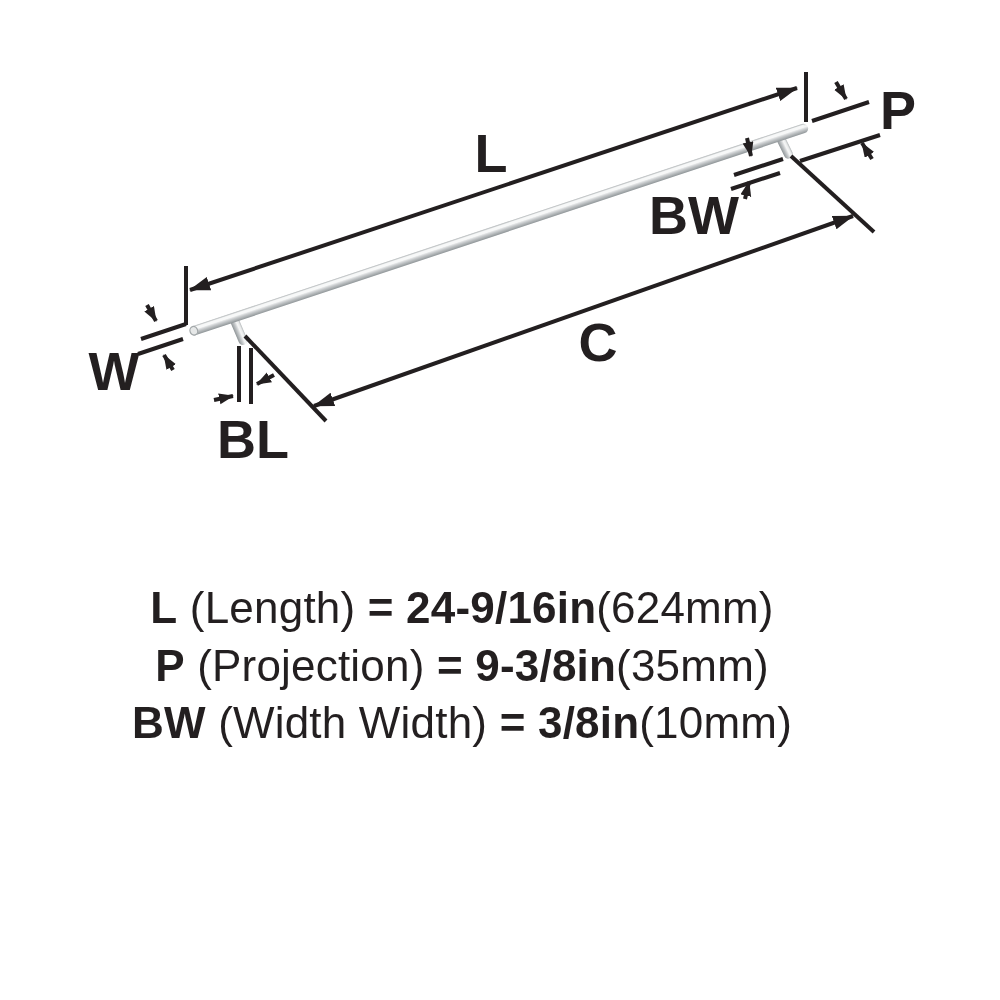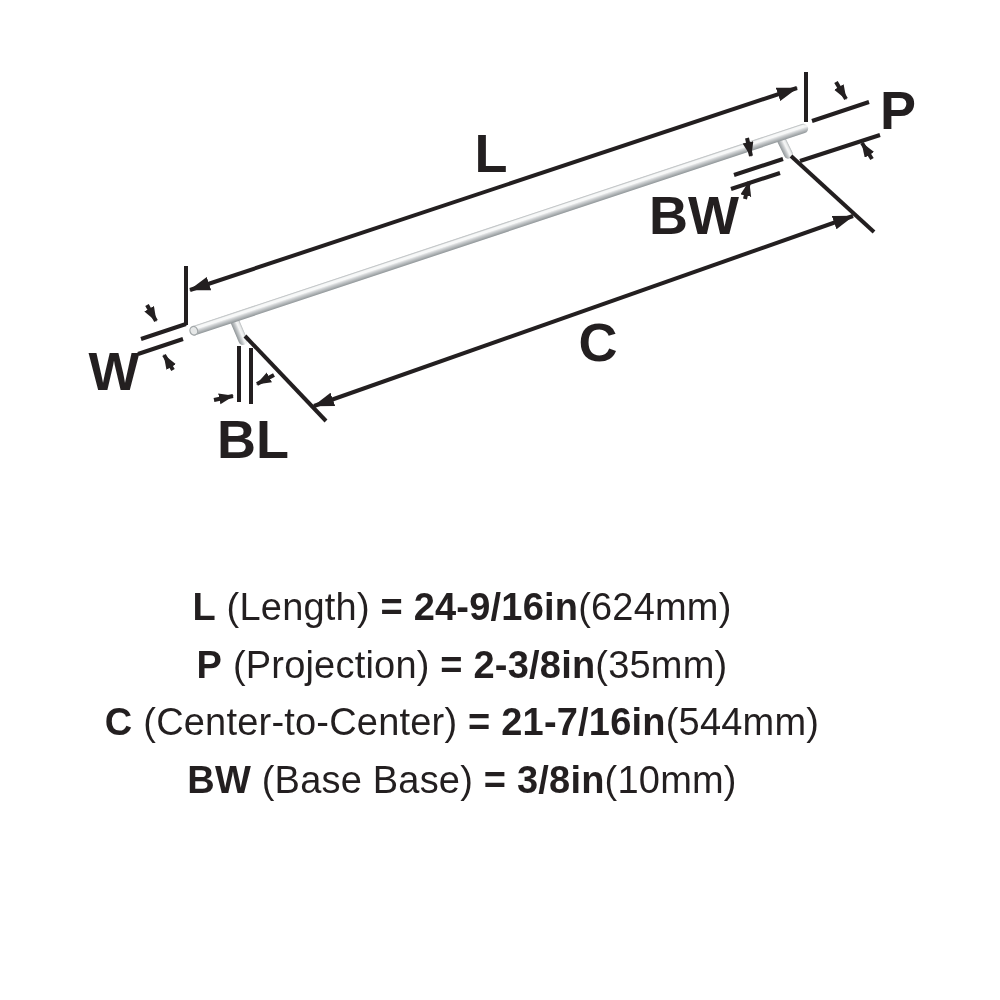"L (Length) = 24-9/16in(624mm)" .specs { font-size: 38px -> 44px }
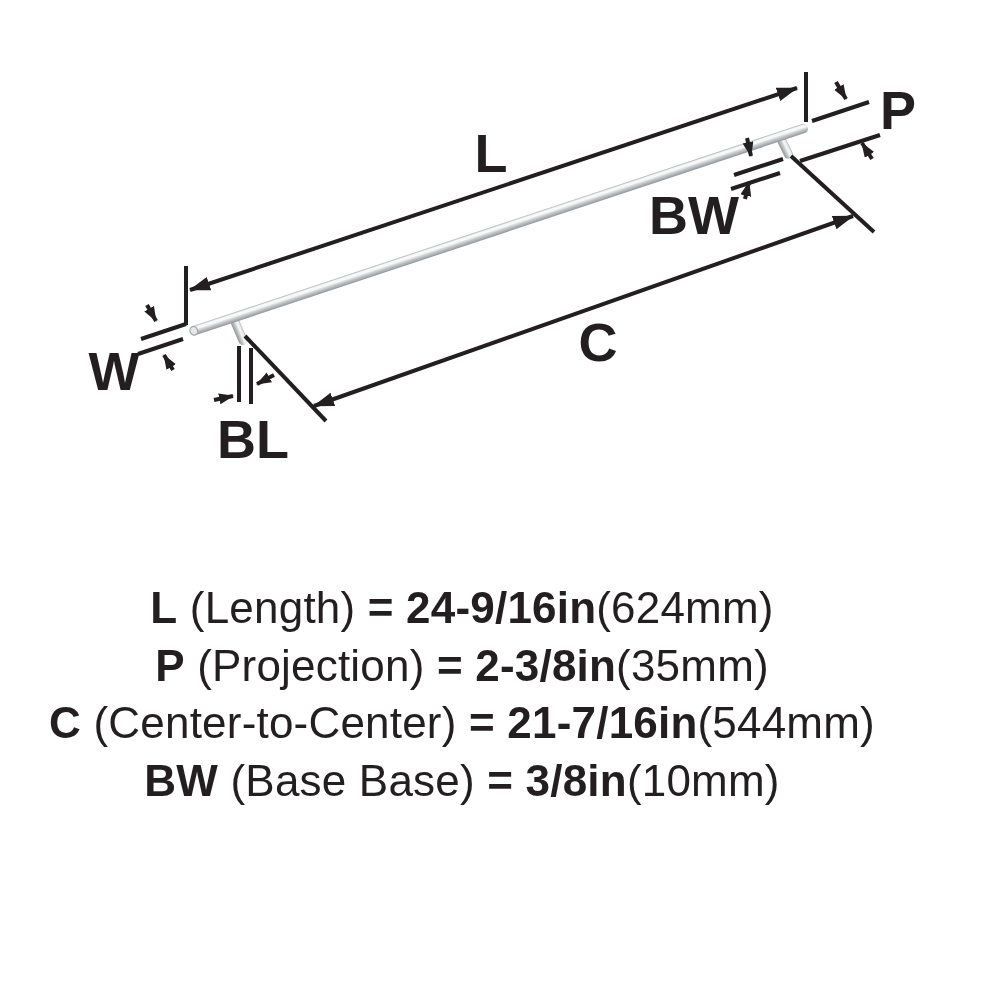"2-3/8in" span.b { text: 2-3/8in -> 9-3/8in }
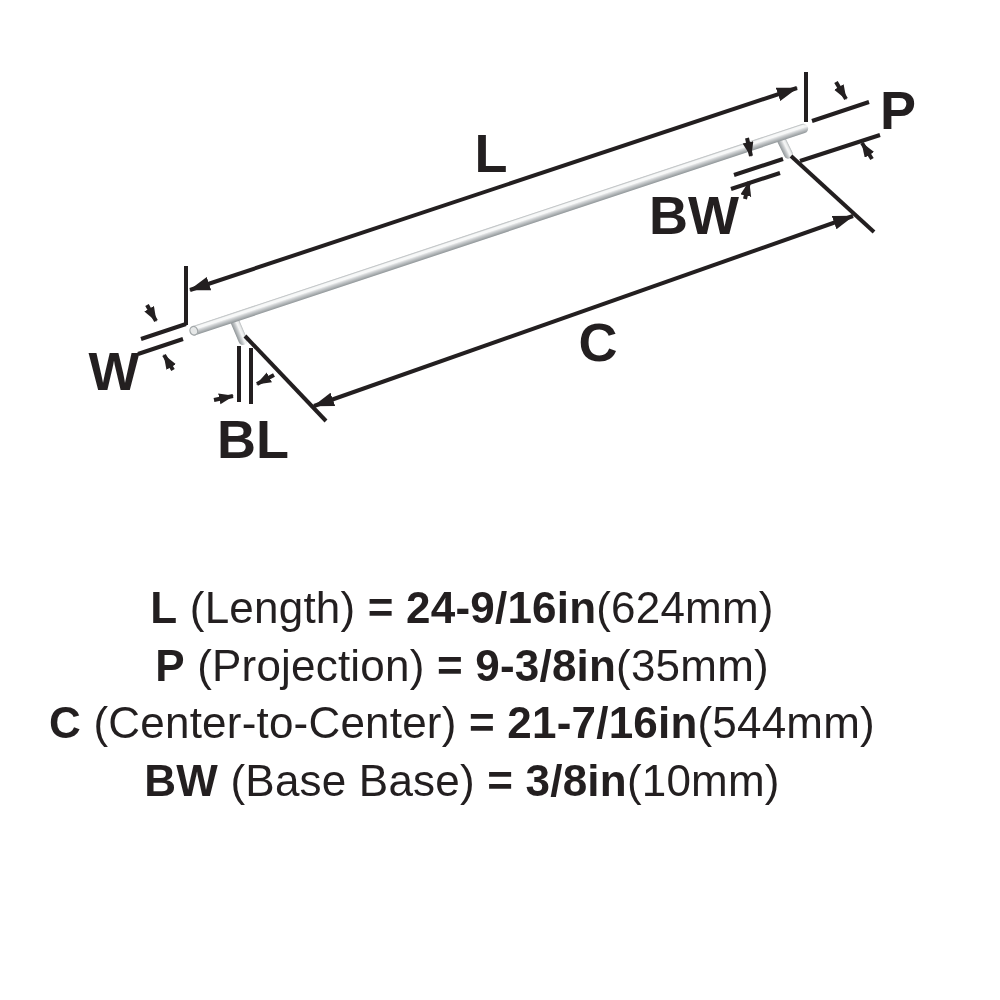"C (Center-to-Center) = 21-7/16in(544mm)" div.spec-line { html: <div><span>C</span> <span>(Center-to-Center)</span> <span>=</span> <span>21-7/16in</span><span>(544mm)</span></div> -> none }
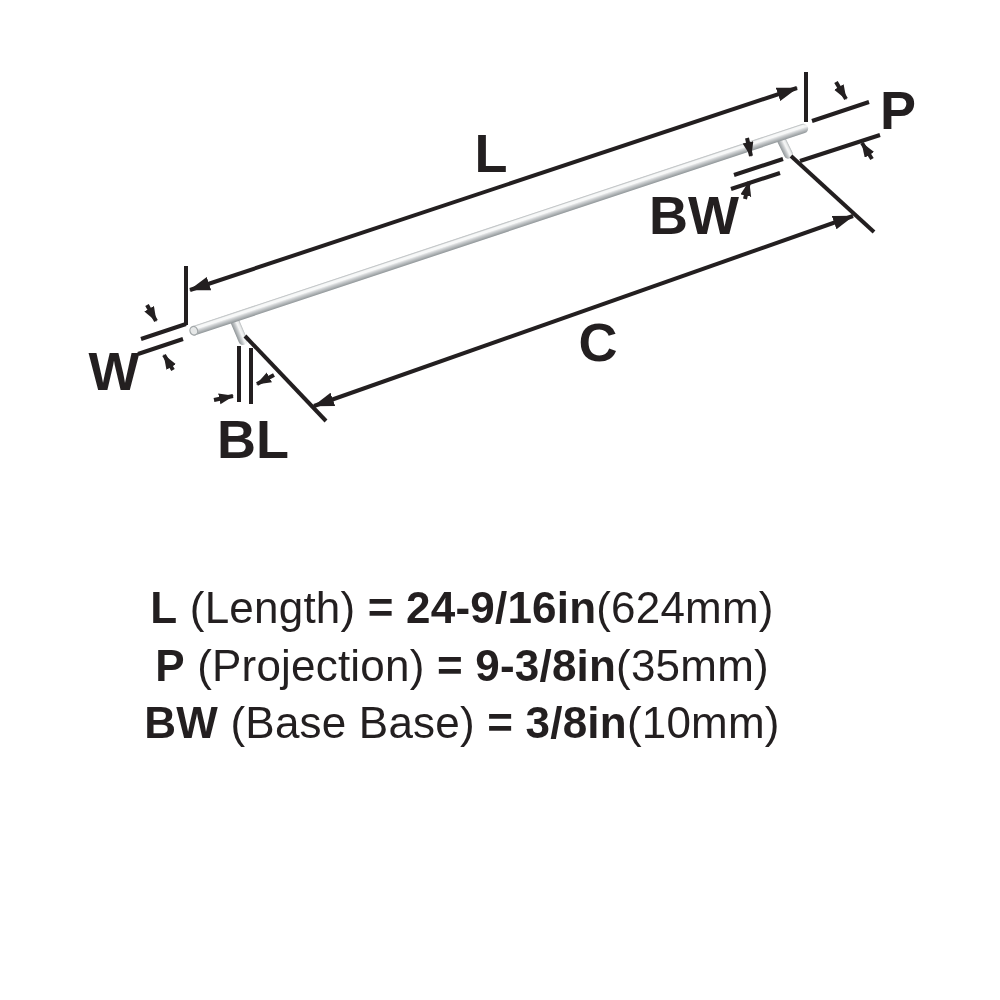"(Base Base)" span { text: Base Base -> Width Width }
